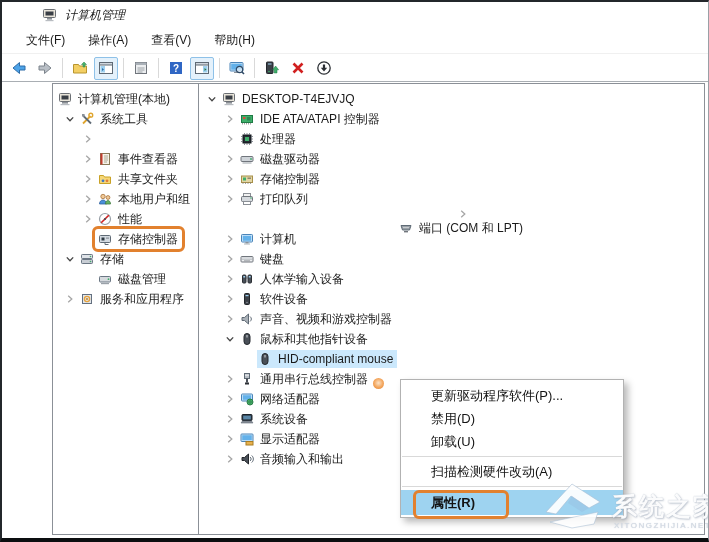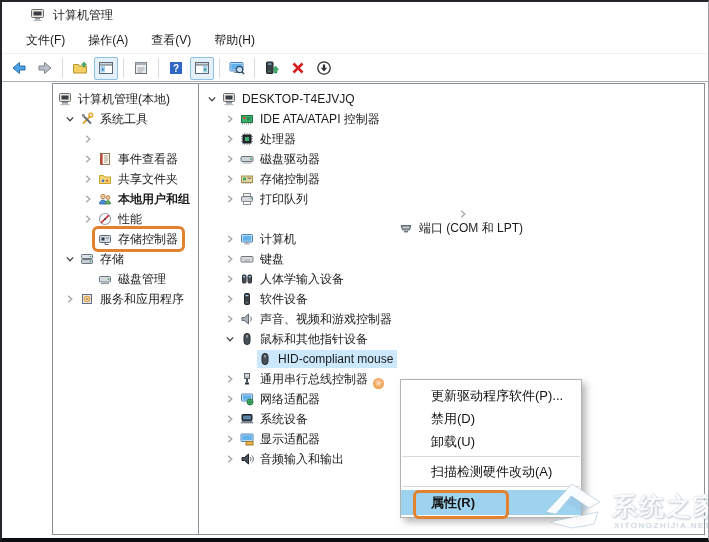"计算机管理" #titlebar { font-style: none -> italic; left: 4px -> 16px }
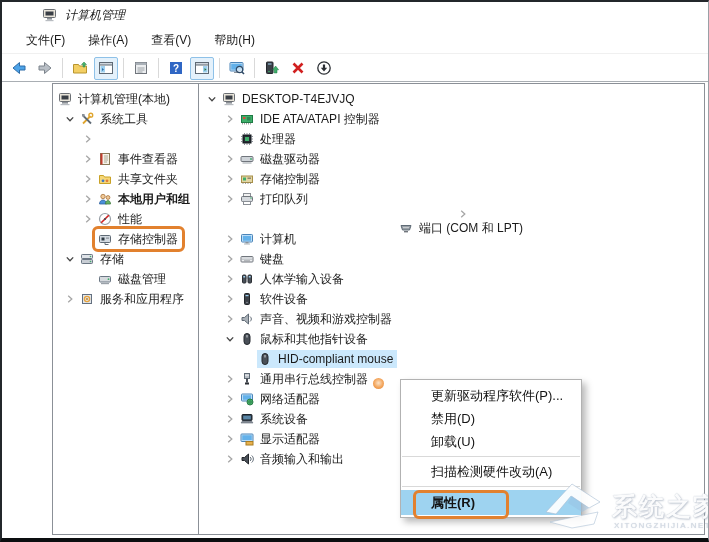"本地用户和组" div.trow { font-weight: bold -> none }
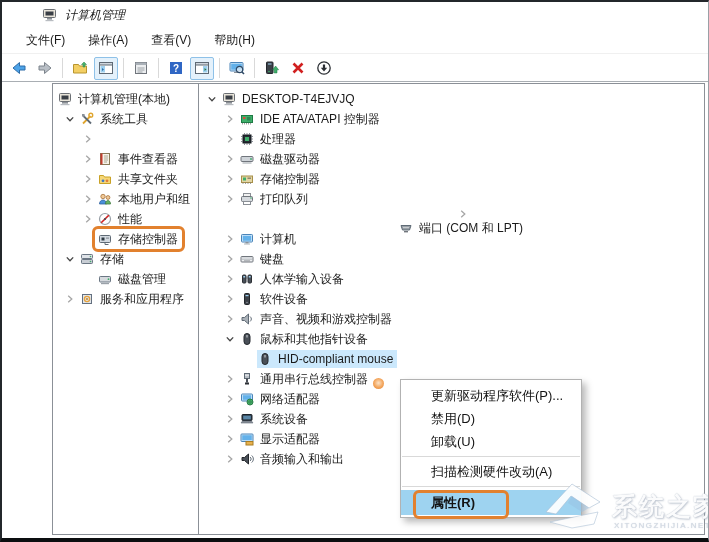"更新驱动程序软件(P)..." #context-menu { width: 182px -> 224px }
